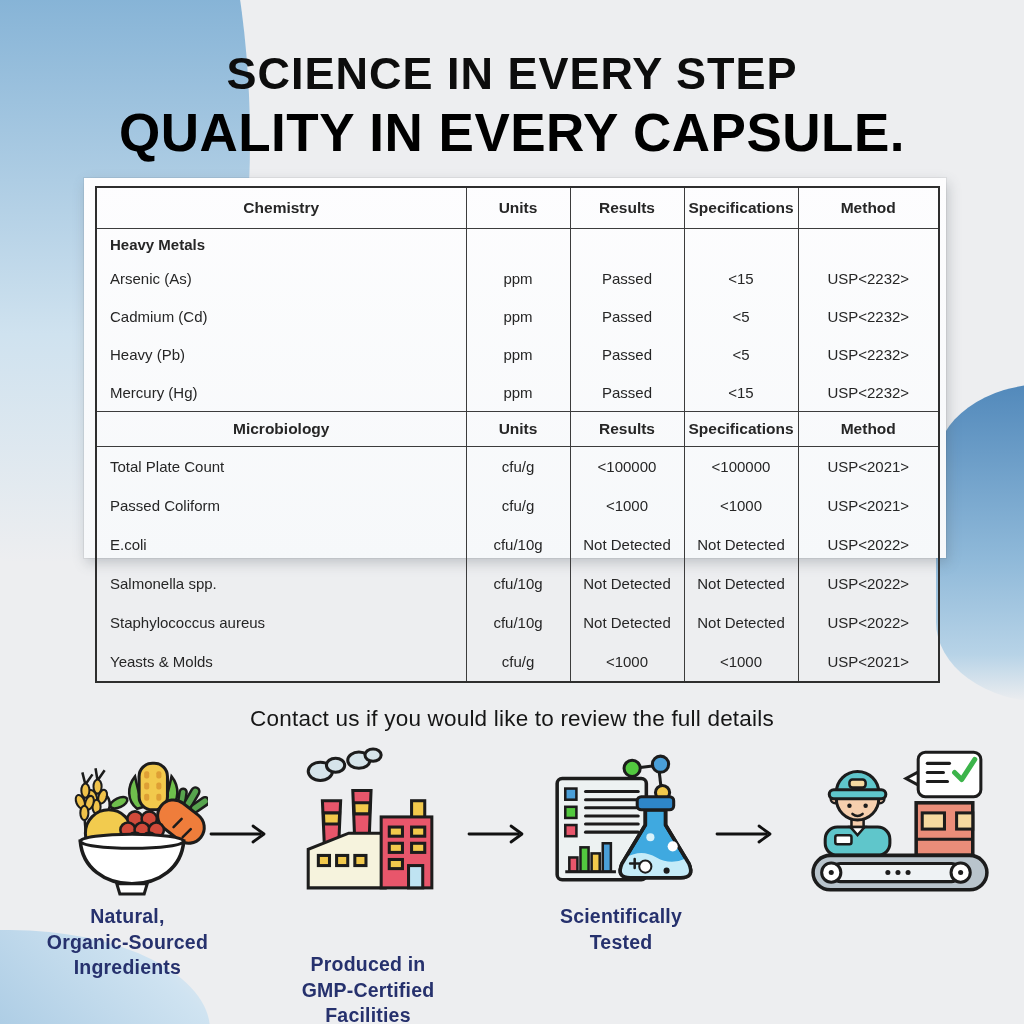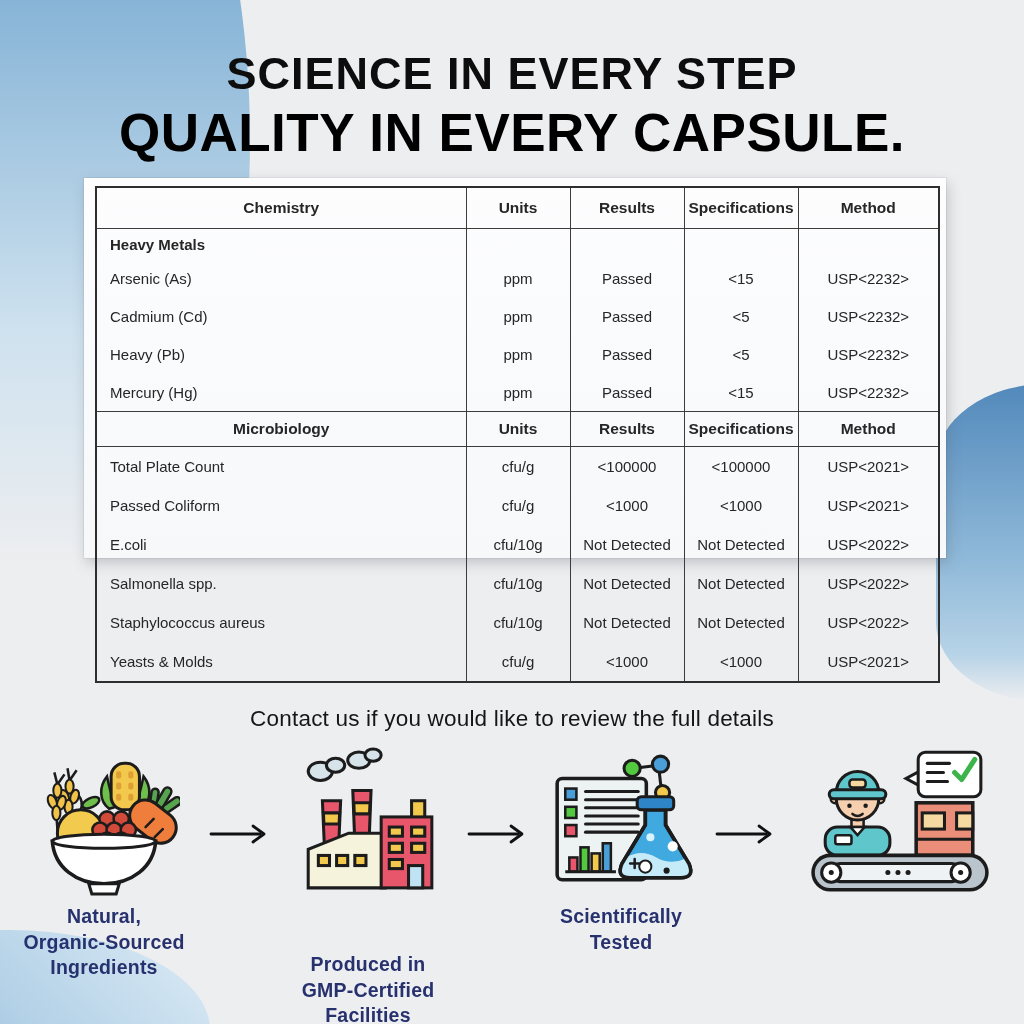"Natural," .step.s1 { align-items: none -> flex-end }
